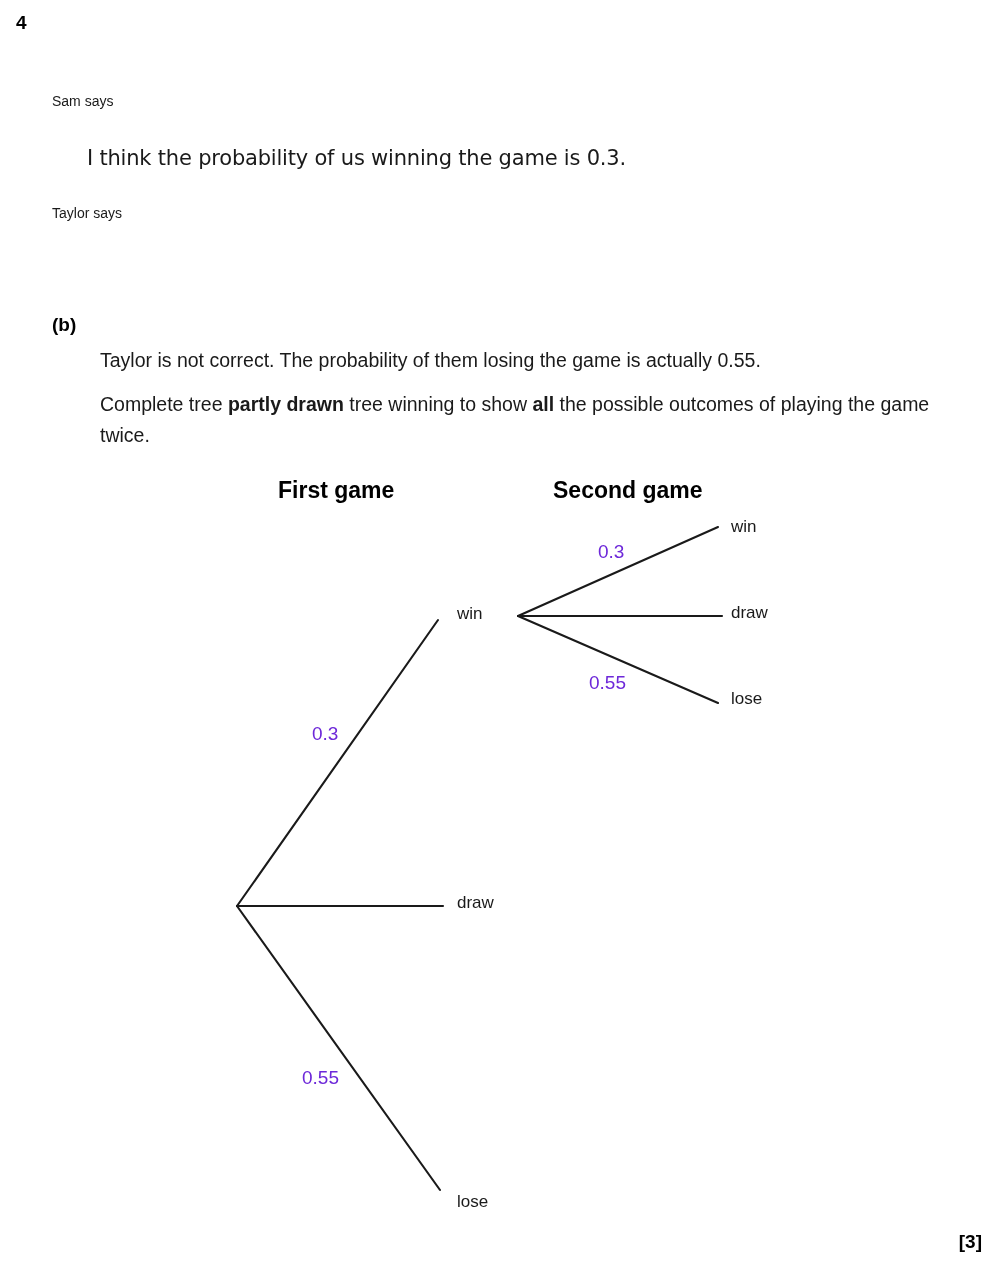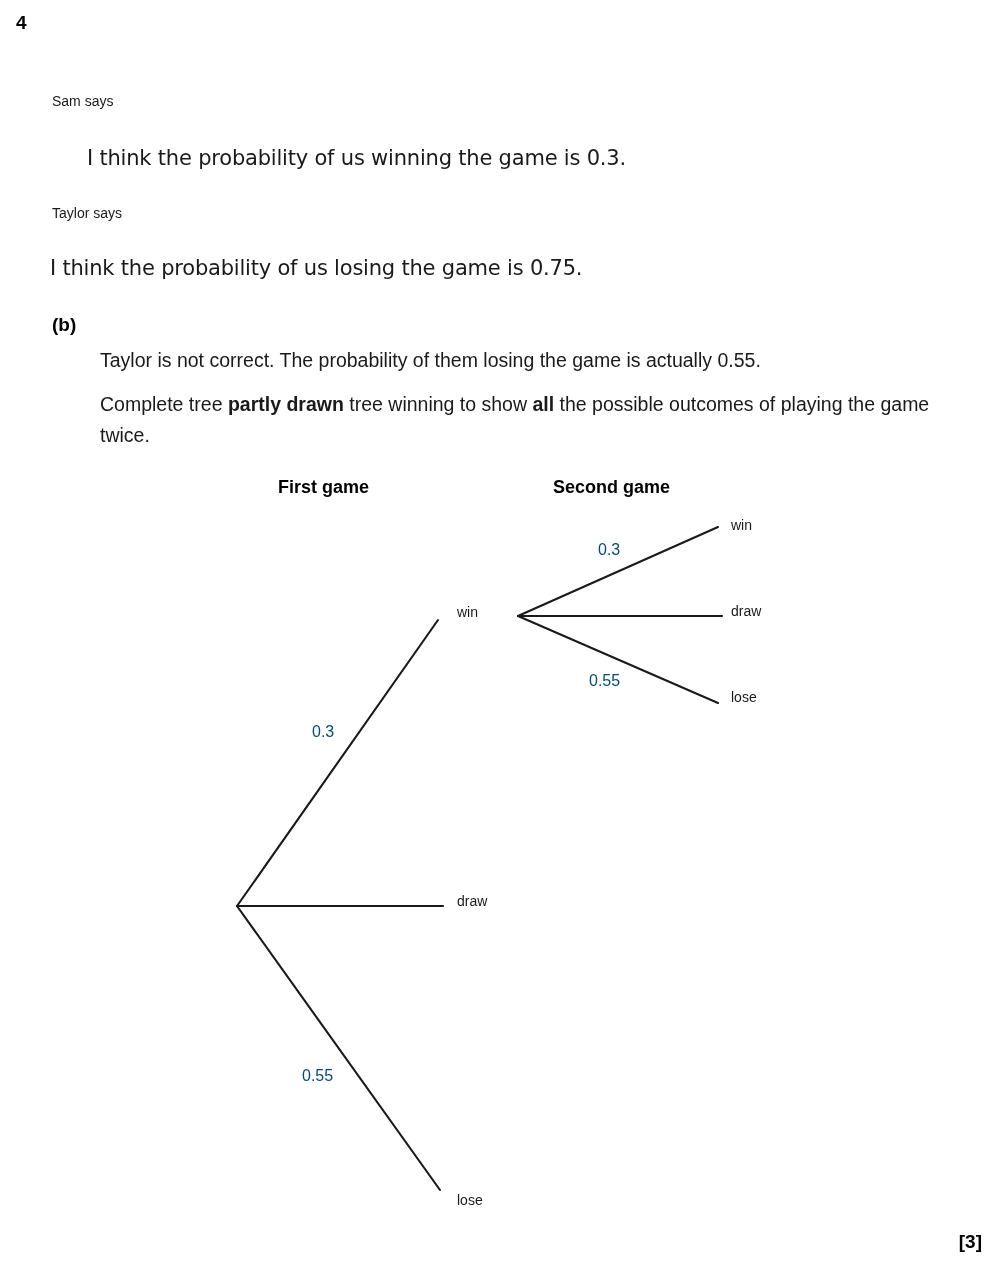"I think the probability of us losing" div.quote { html: <div>I think the probability of us losing the game is 0.75.</div> -> none }
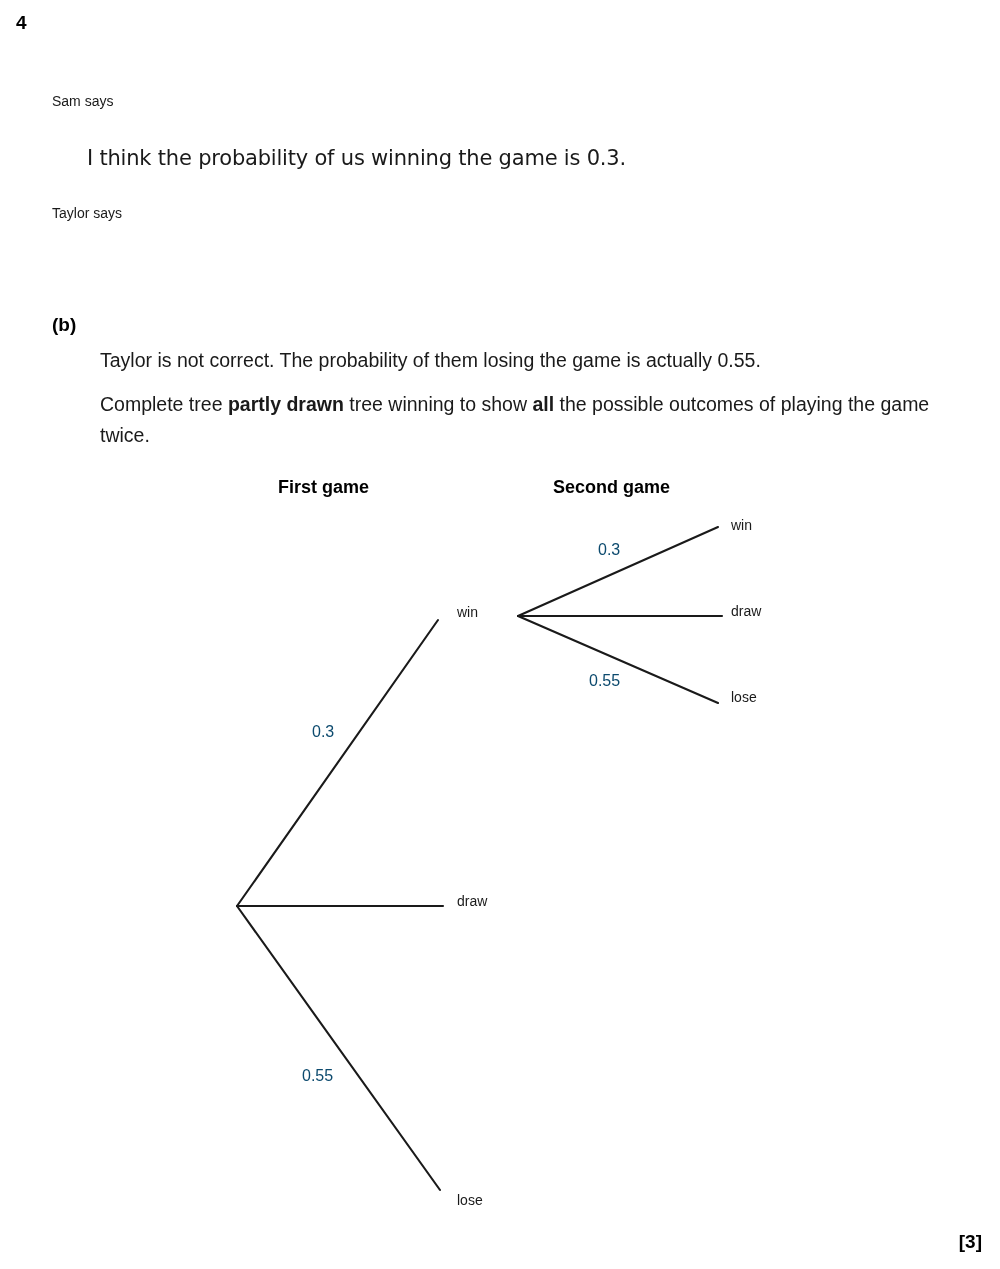"First game" .col-head { font-size: 18px -> 23px }
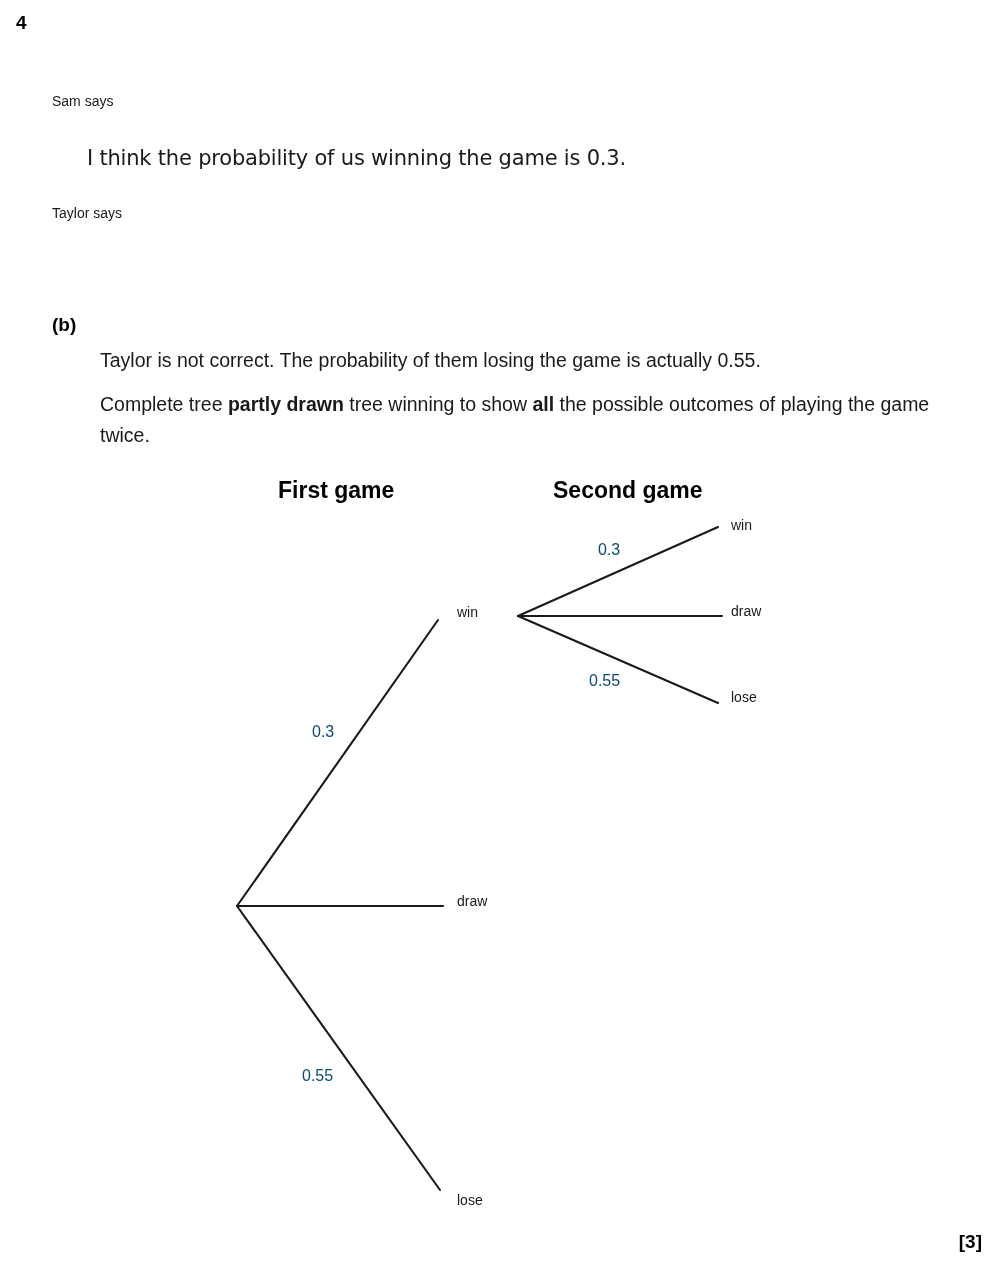"win" .node-label { font-size: 14px -> 17px }
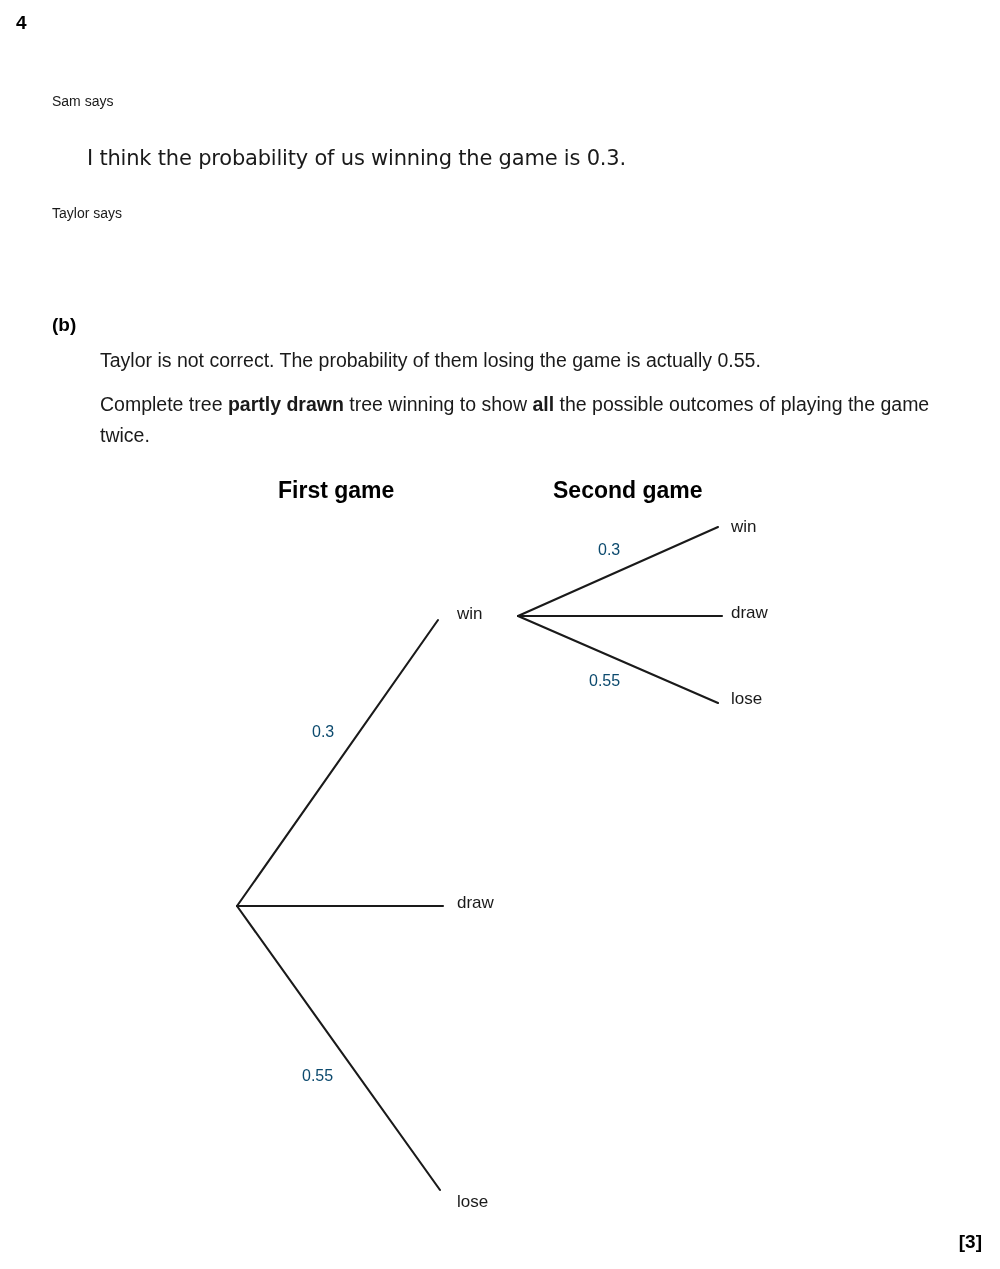"0.3" .prob-label { color: #0c4a6e -> #6d28d9; font-size: 16px -> 19px }
